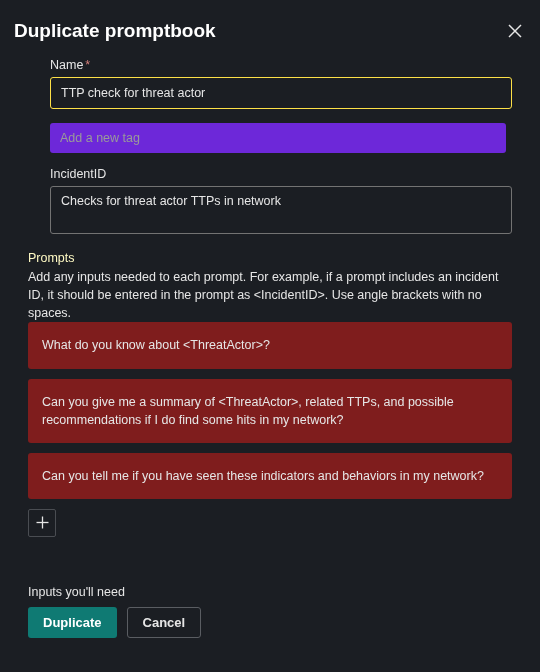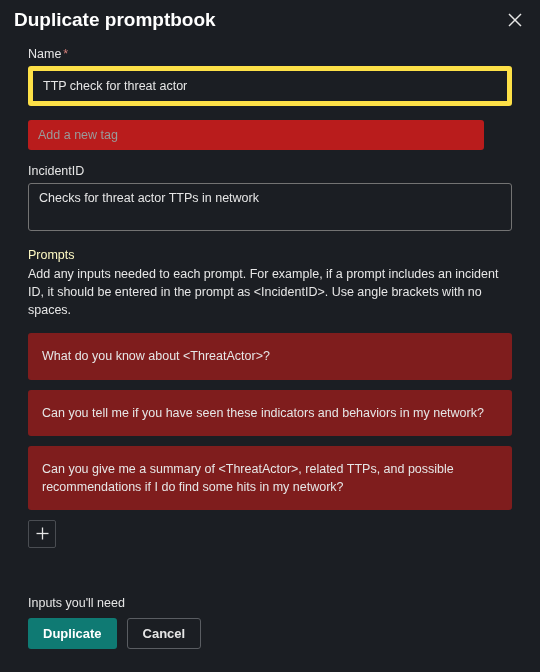"Duplicate promptbook" .modal-header { padding: 9px 18px 10px 14px -> 20px 18px 10px 14px }
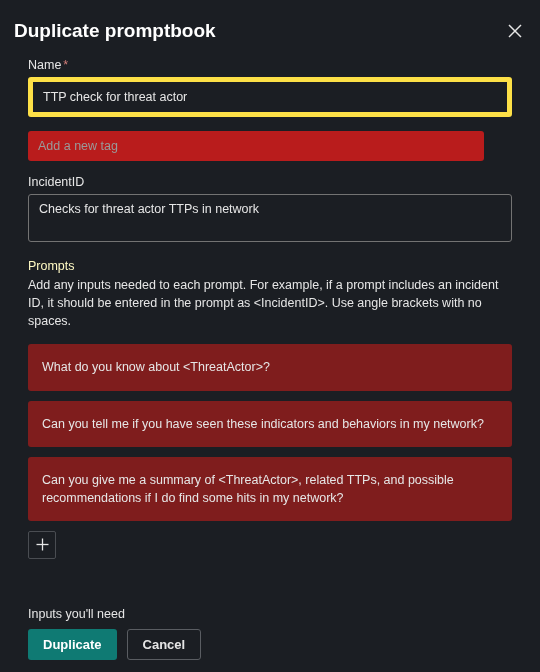"Name *" .field { margin-left: none -> 22px }
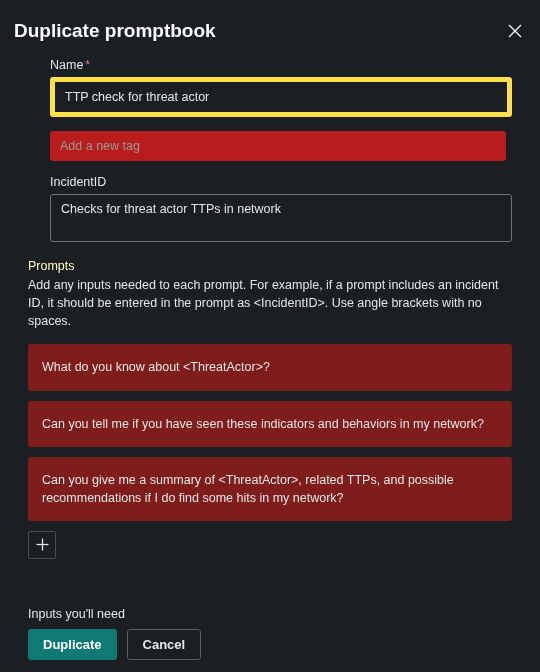"TTP check for threat actor" .text-input { border: 5px solid #fde047 -> 1px solid #fde047 }
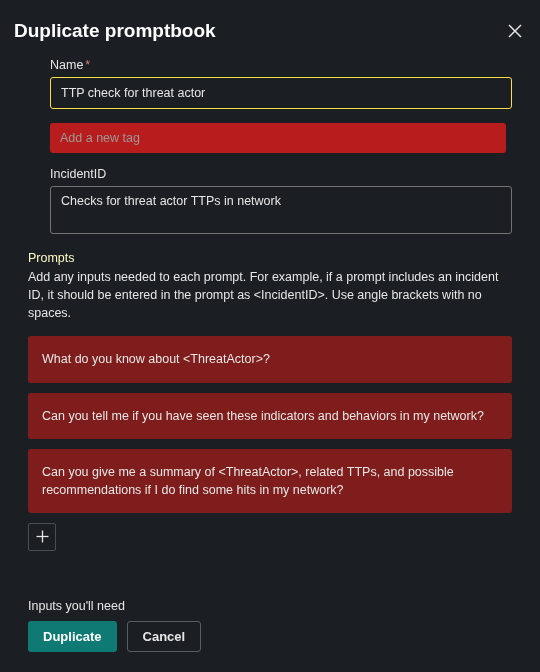"Add a new tag" .tags-input { background-color: #b91c1c -> #6d28d9 }
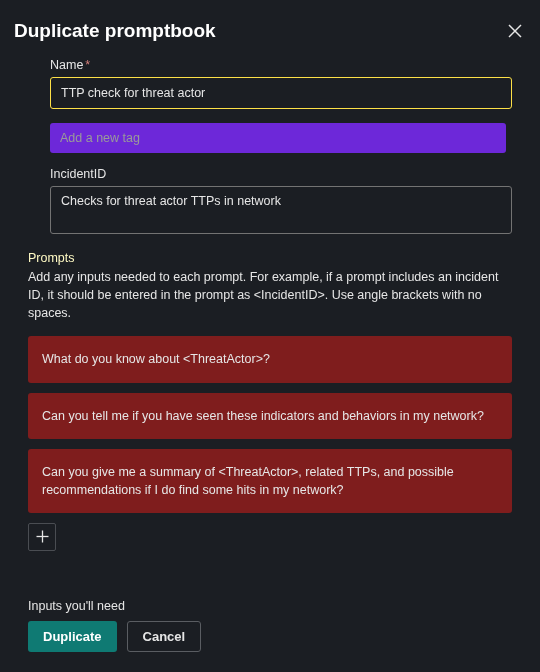"Add any inputs needed to" .section-help { margin-bottom: 14px -> none }
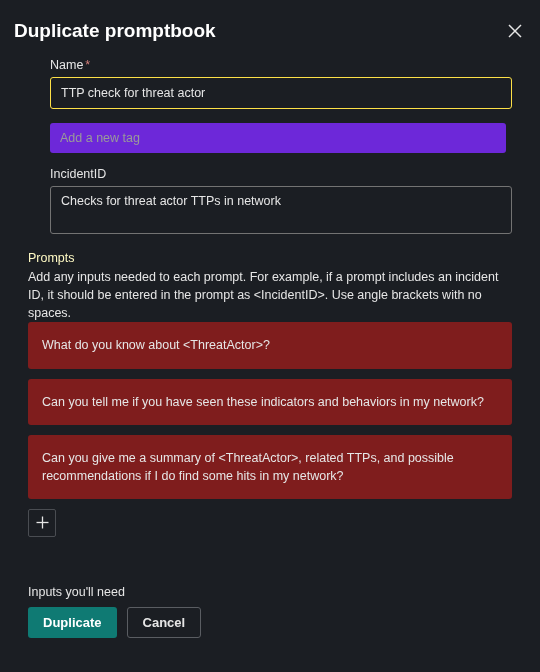"Can you tell me if" div.prompt-item { order: before "Can you give me a summary" -> after "Can you give me a summary" }
